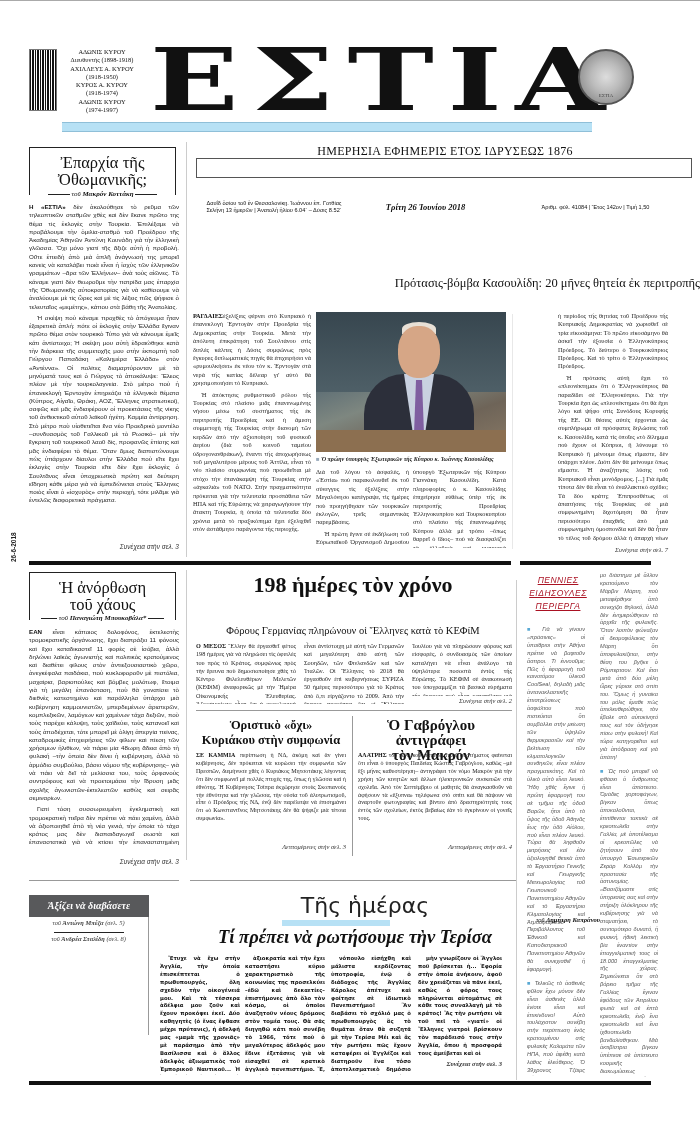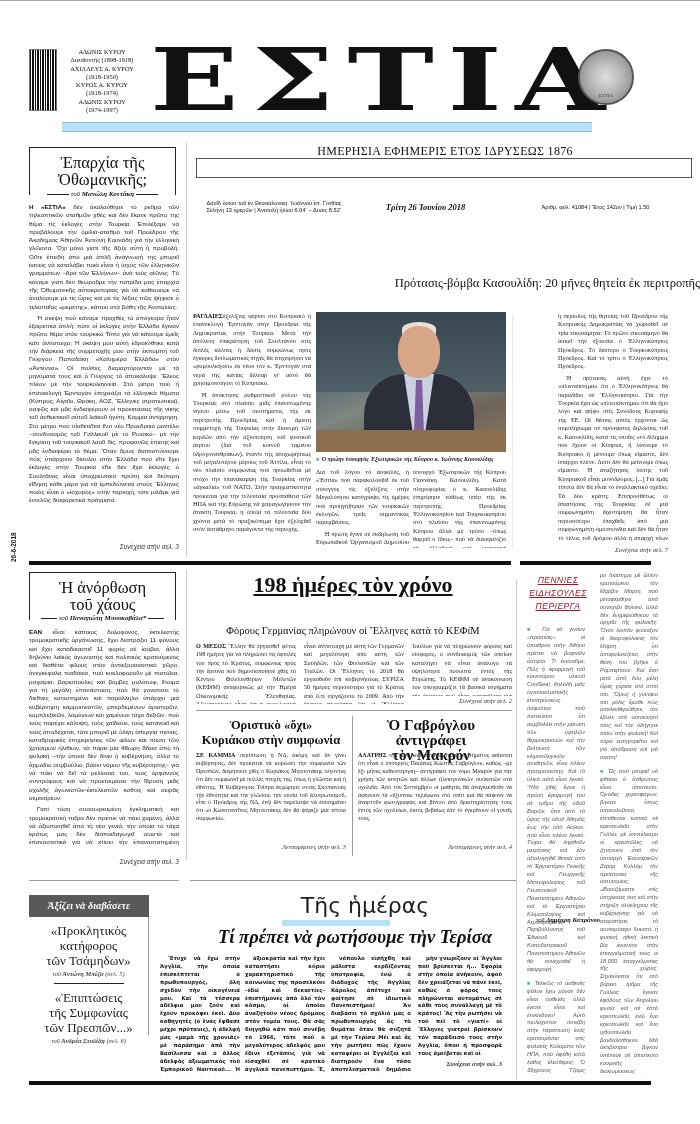"Μανώλη Κοττάκη" b { text: Μανώλη -> Μακρόν }
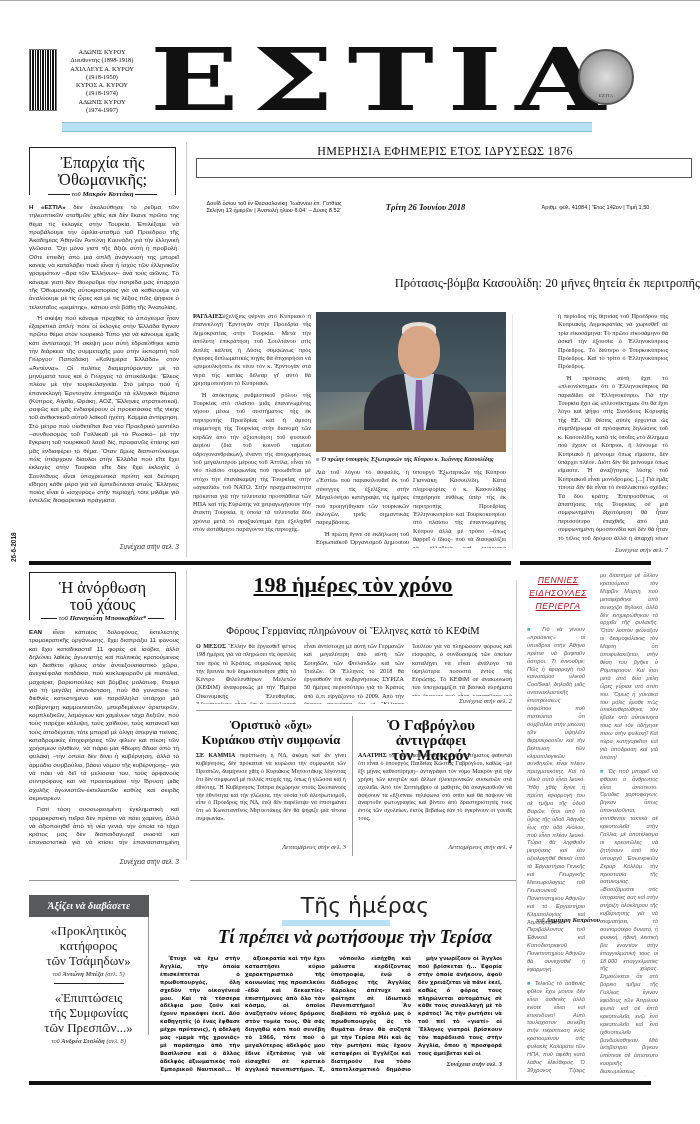"198 ἡμέρες τὸν χρόνο" div.abs { text-decoration: underline -> none }
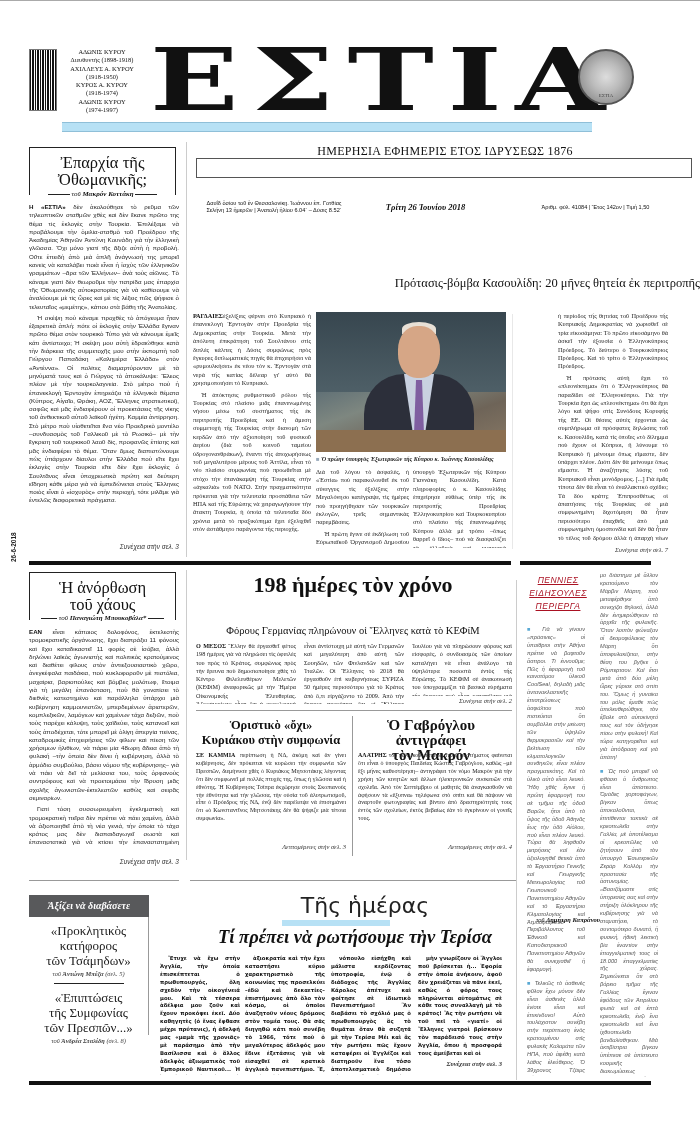"«Προκλητικὸς" div.read-item { html: <div> <div>«Προκλητικὸς</div> <div>κατήφορος</div> <div>τῶν Τσάμηδων»</div> </div> -> none }
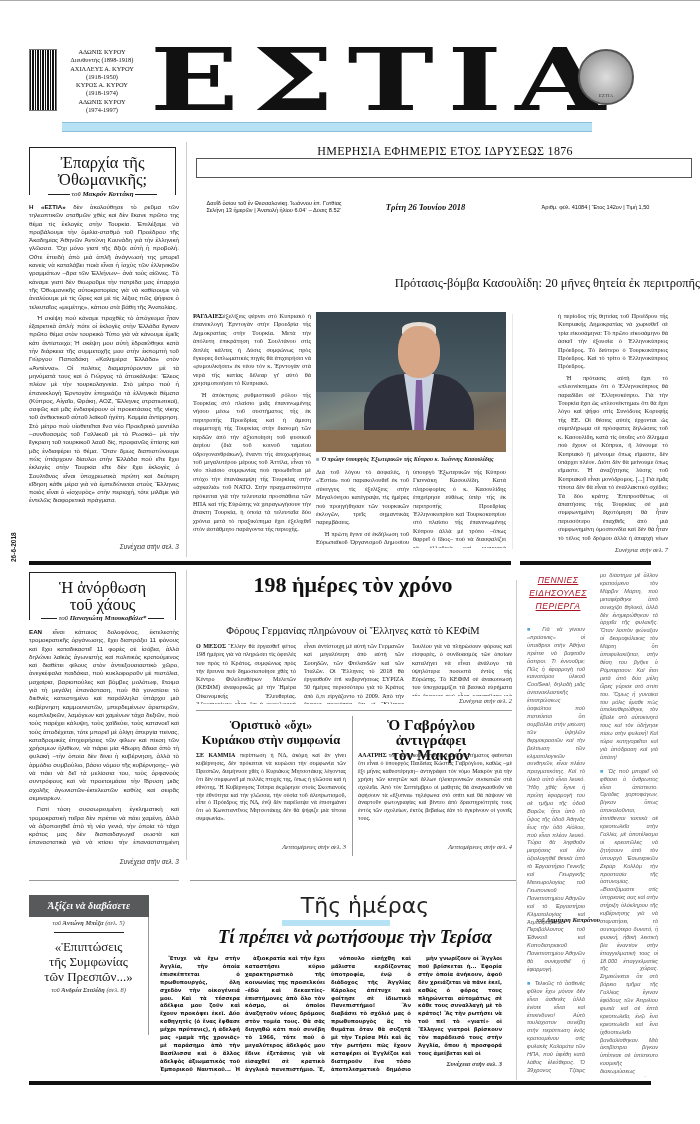"«Ἐπιπτώσεις" div.read-item { html: <div> <div>«Ἐπιπτώσεις</div> <div>τῆς Συμφωνίας</div> <div>τῶν Πρεσπῶν...»</div> </div> -> none }
